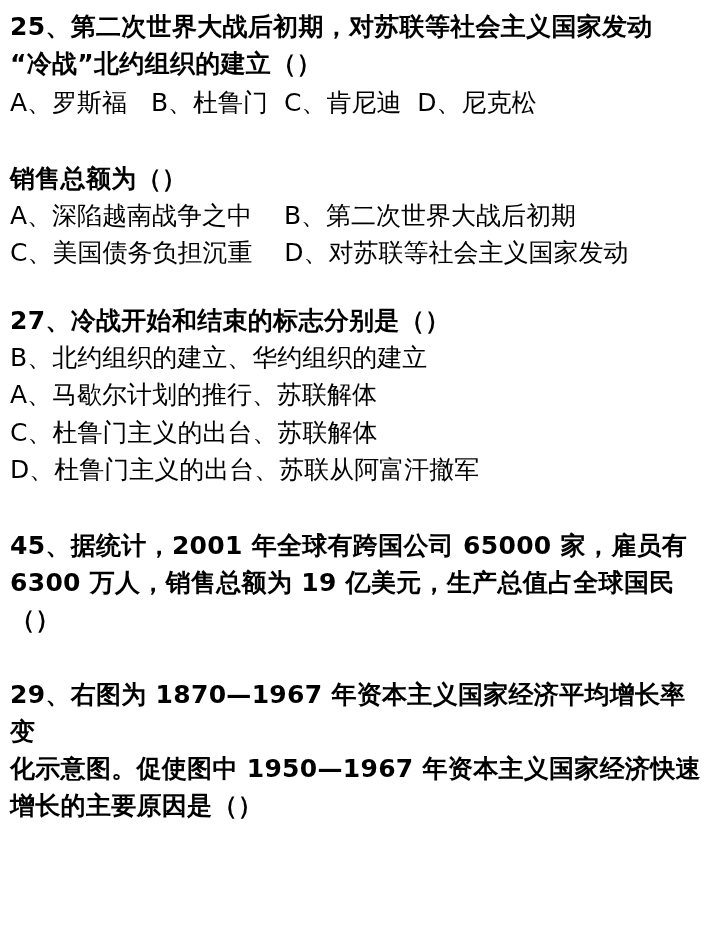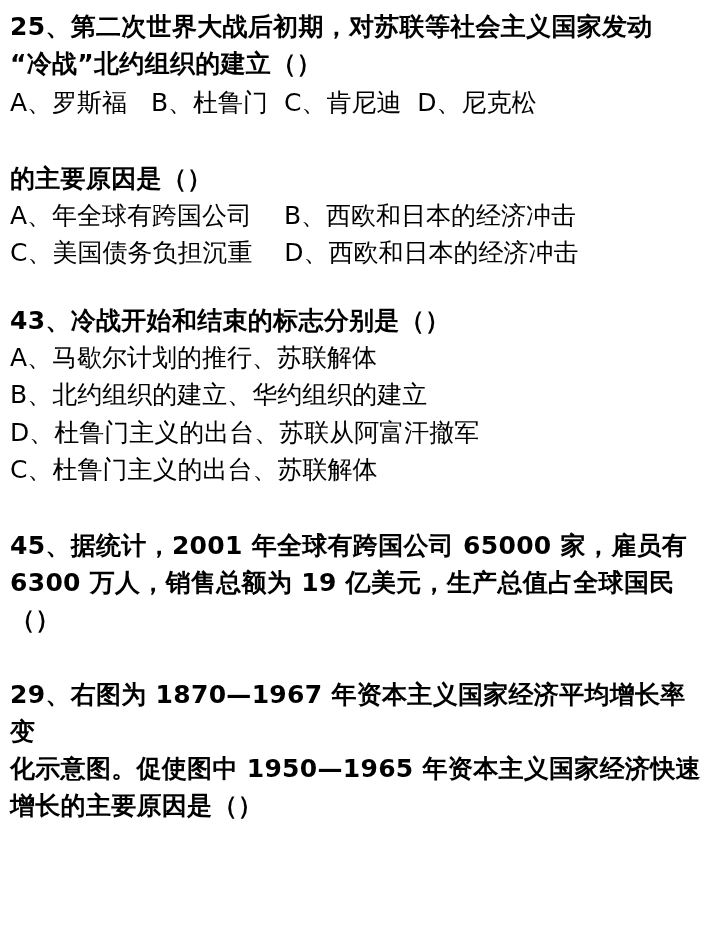"的主要原因是（）" span.indent-line { text: 的主要原因是 -> 销售总额为 }
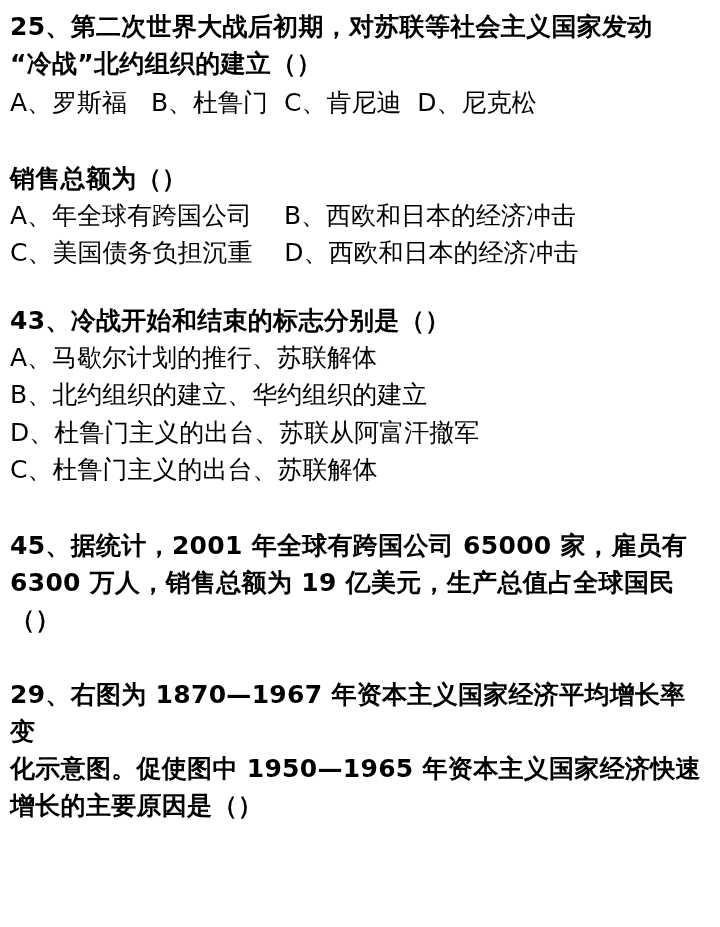"A、年全球有跨国公司 B、西欧和日本的经济冲击" div.opt-line { text: 年全球有跨国公司    B、西欧和日本的经济冲击 -> 深陷越南战争之中    B、第二次世界大战后初期 }
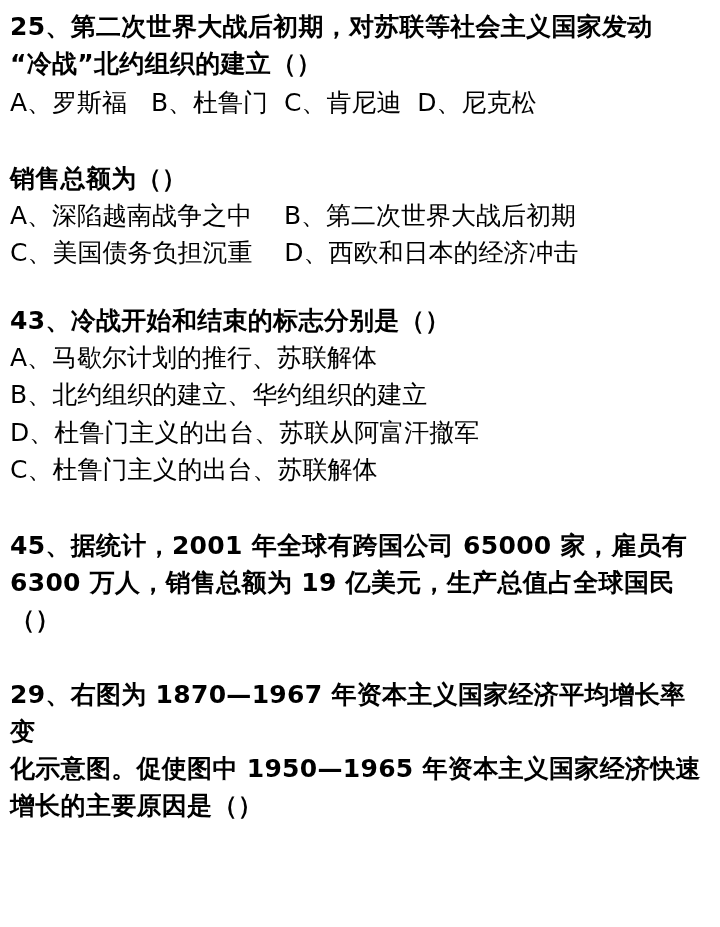"C、美国债务负担沉重 D、西欧和日本的经济冲击" div.opt-line { text: 西欧和日本的经济冲击 -> 对苏联等社会主义国家发动 }
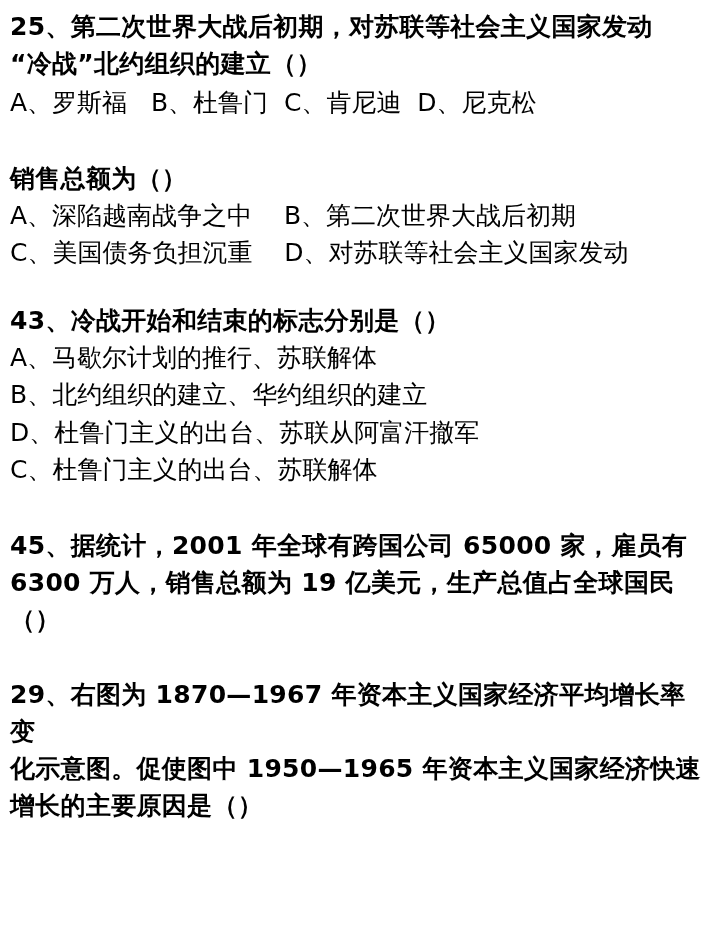"43、冷战开始和结束的标志分别是（）" span.indent-line { text: 43 -> 27 }
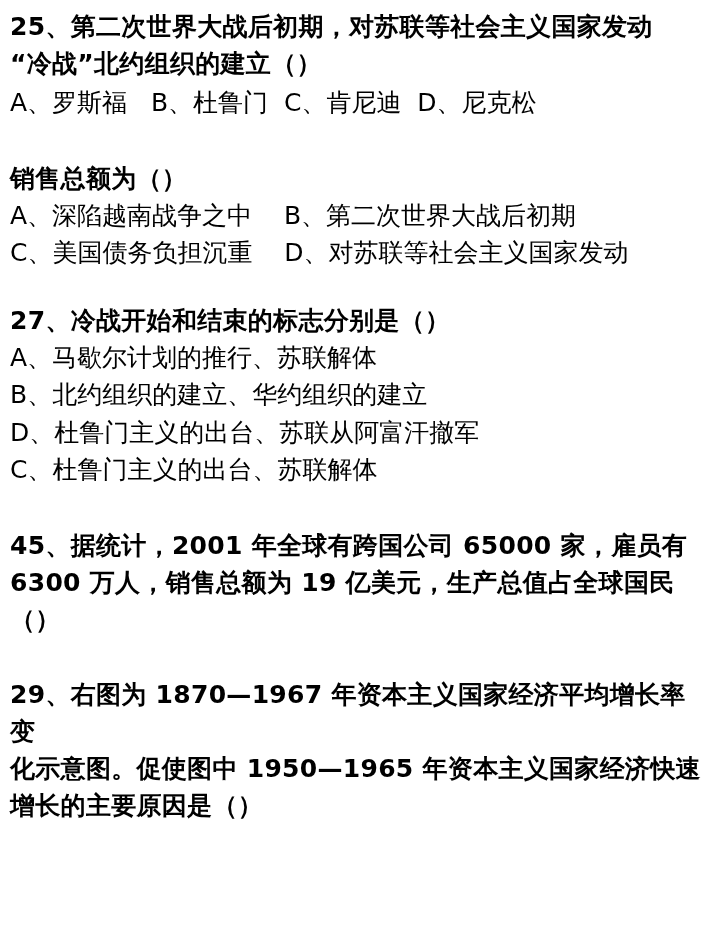"A、马歇尔计划的推行、苏联解体" div.opt-line { order: before "B、北约组织的建立、华约组织的建立" -> after "B、北约组织的建立、华约组织的建立" }
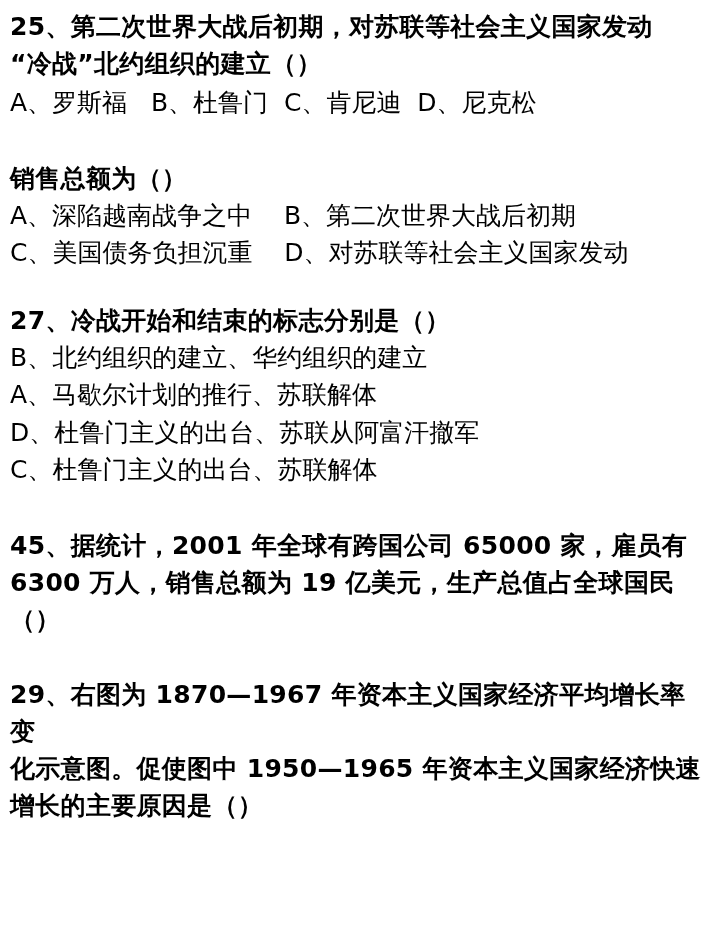"D、杜鲁门主义的出台、苏联从阿富汗撤军" div.opt-line { order: before "C、杜鲁门主义的出台、苏联解体" -> after "C、杜鲁门主义的出台、苏联解体" }
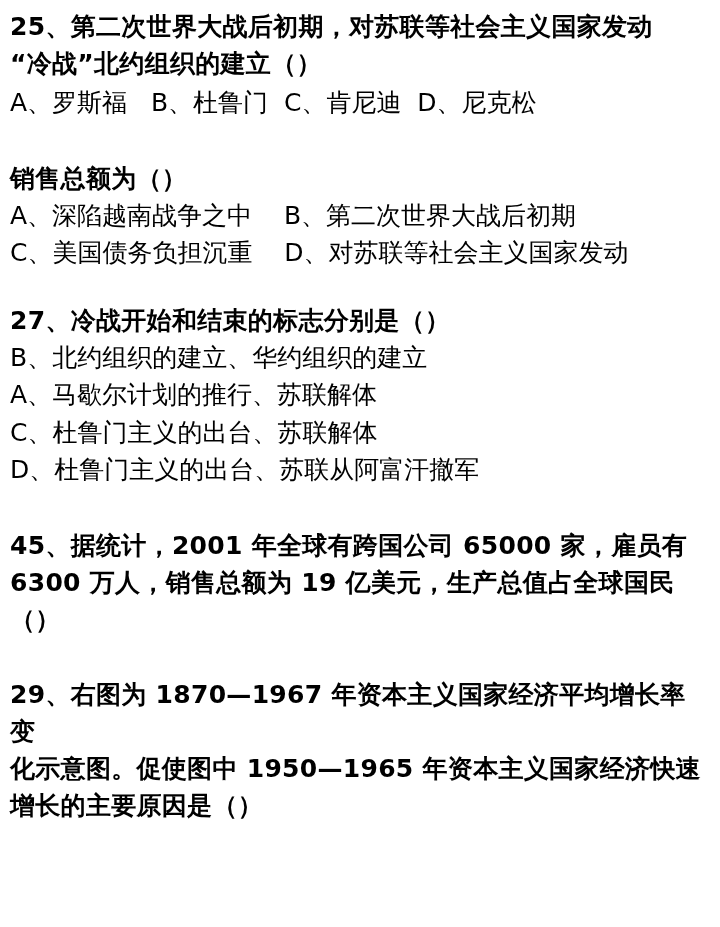"化示意图。促使图中 1950—1965 年资本主义国家经济快速" span.indent-line { text: 1965 -> 1967 }
